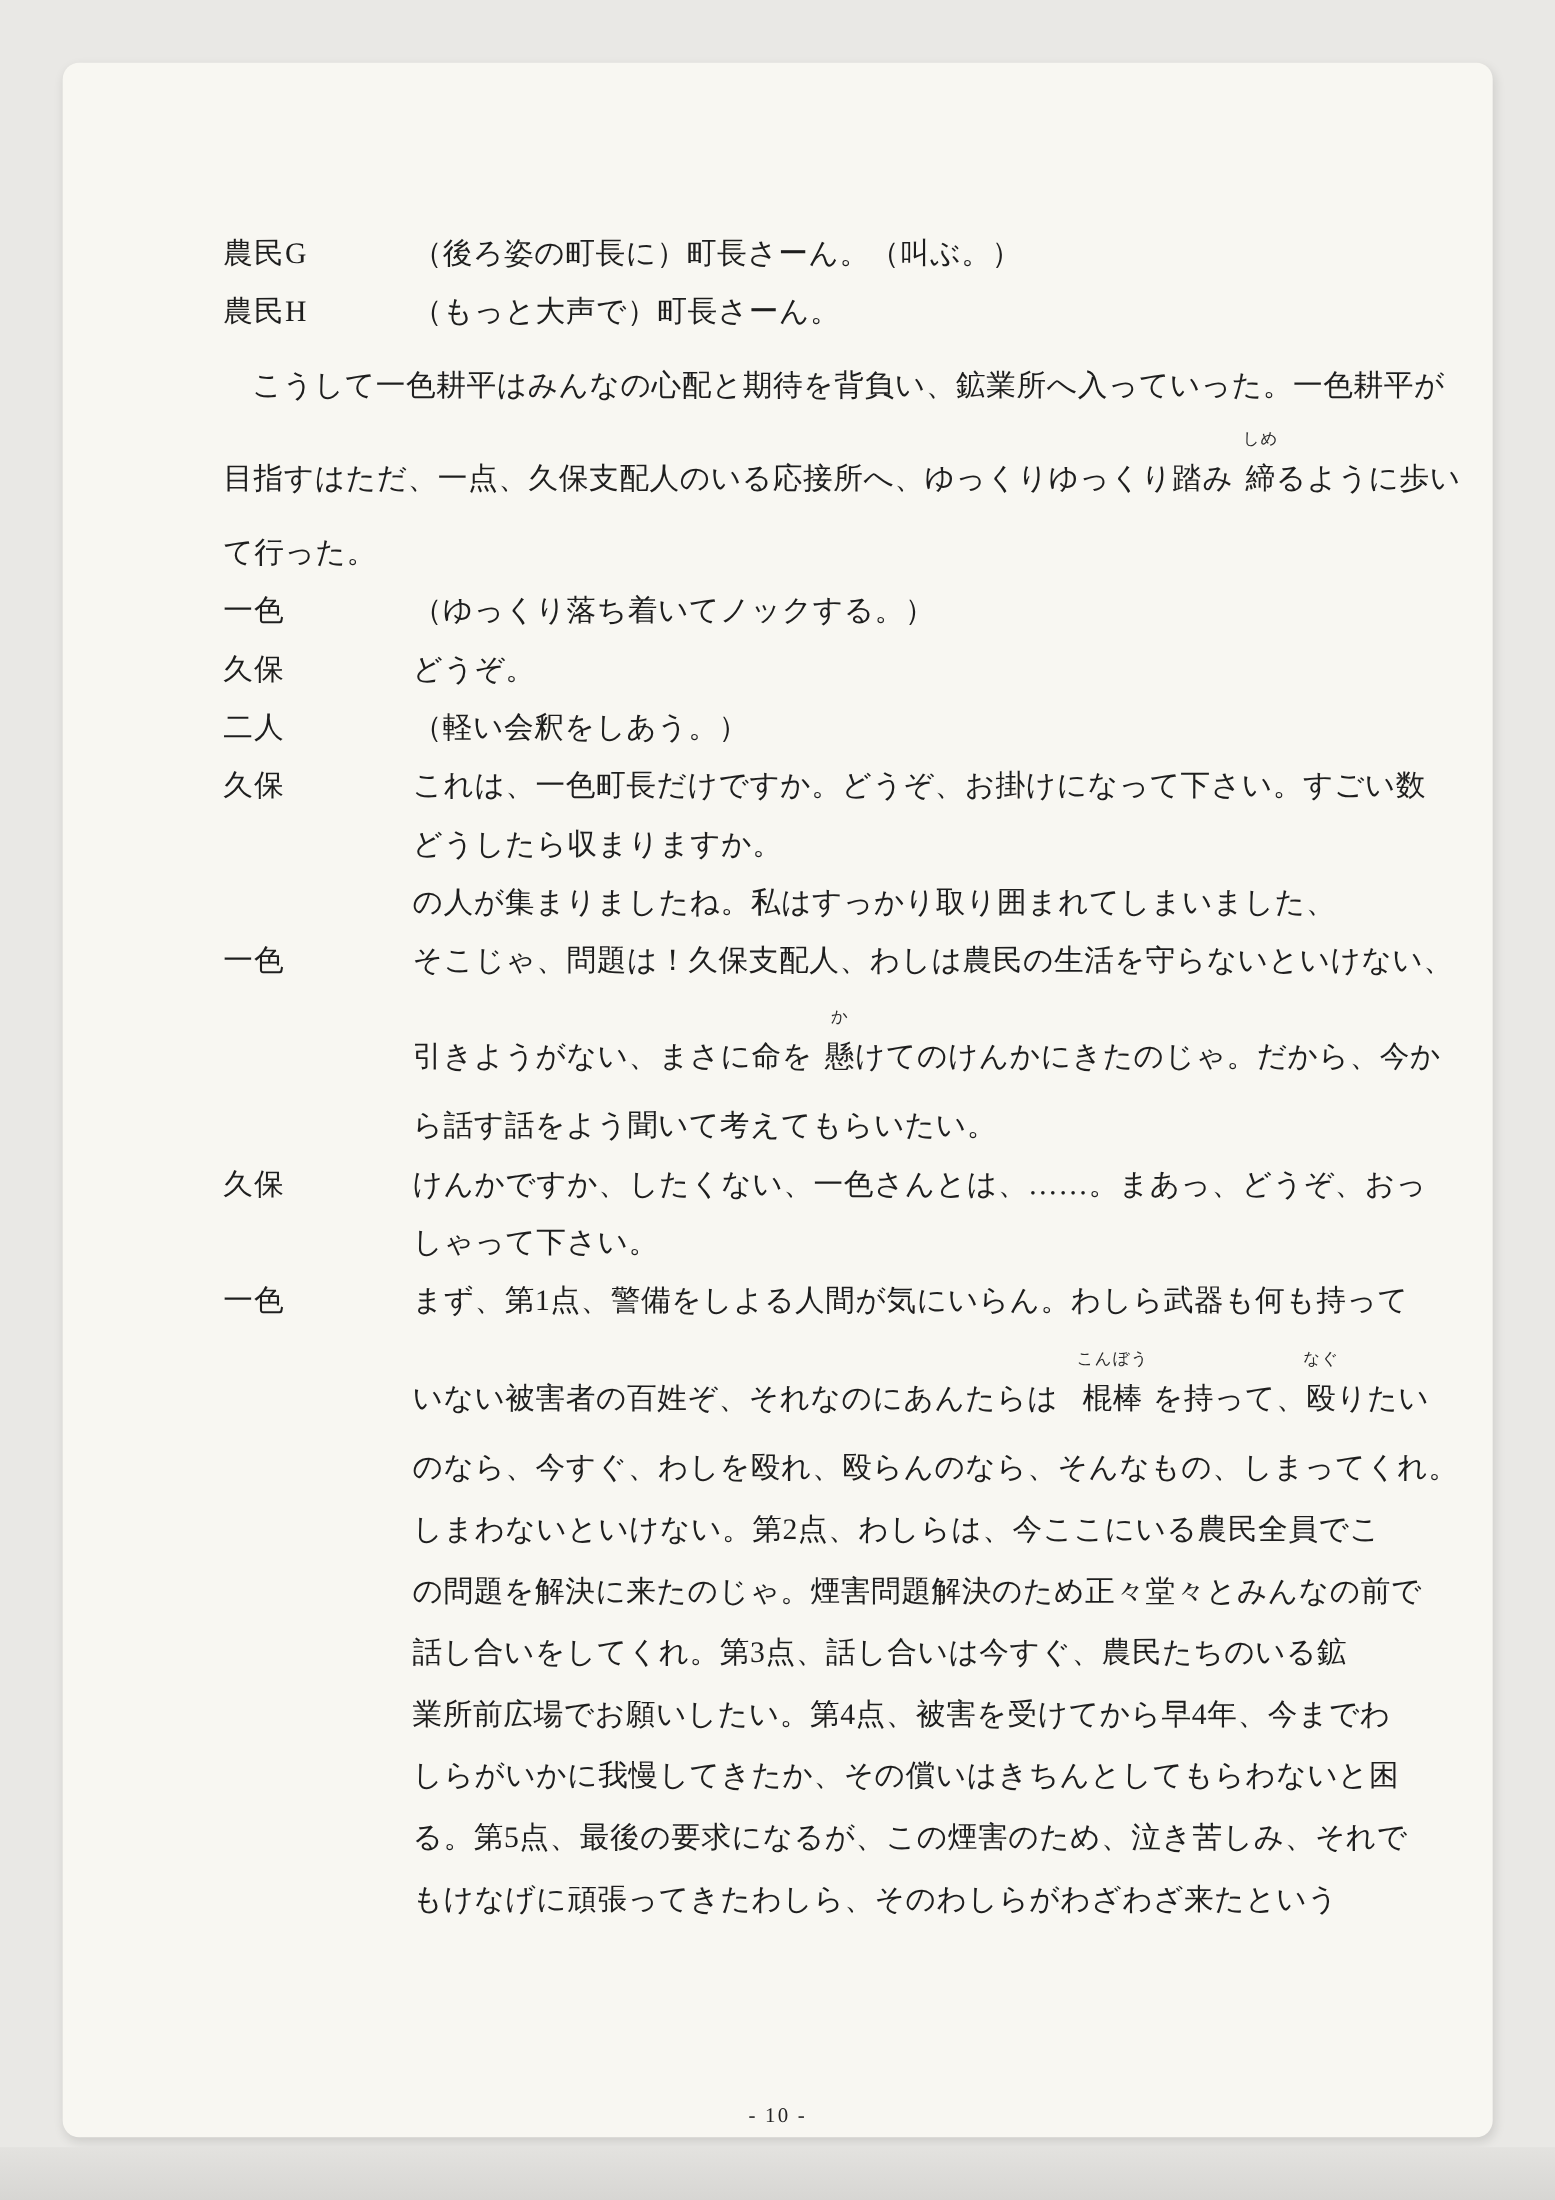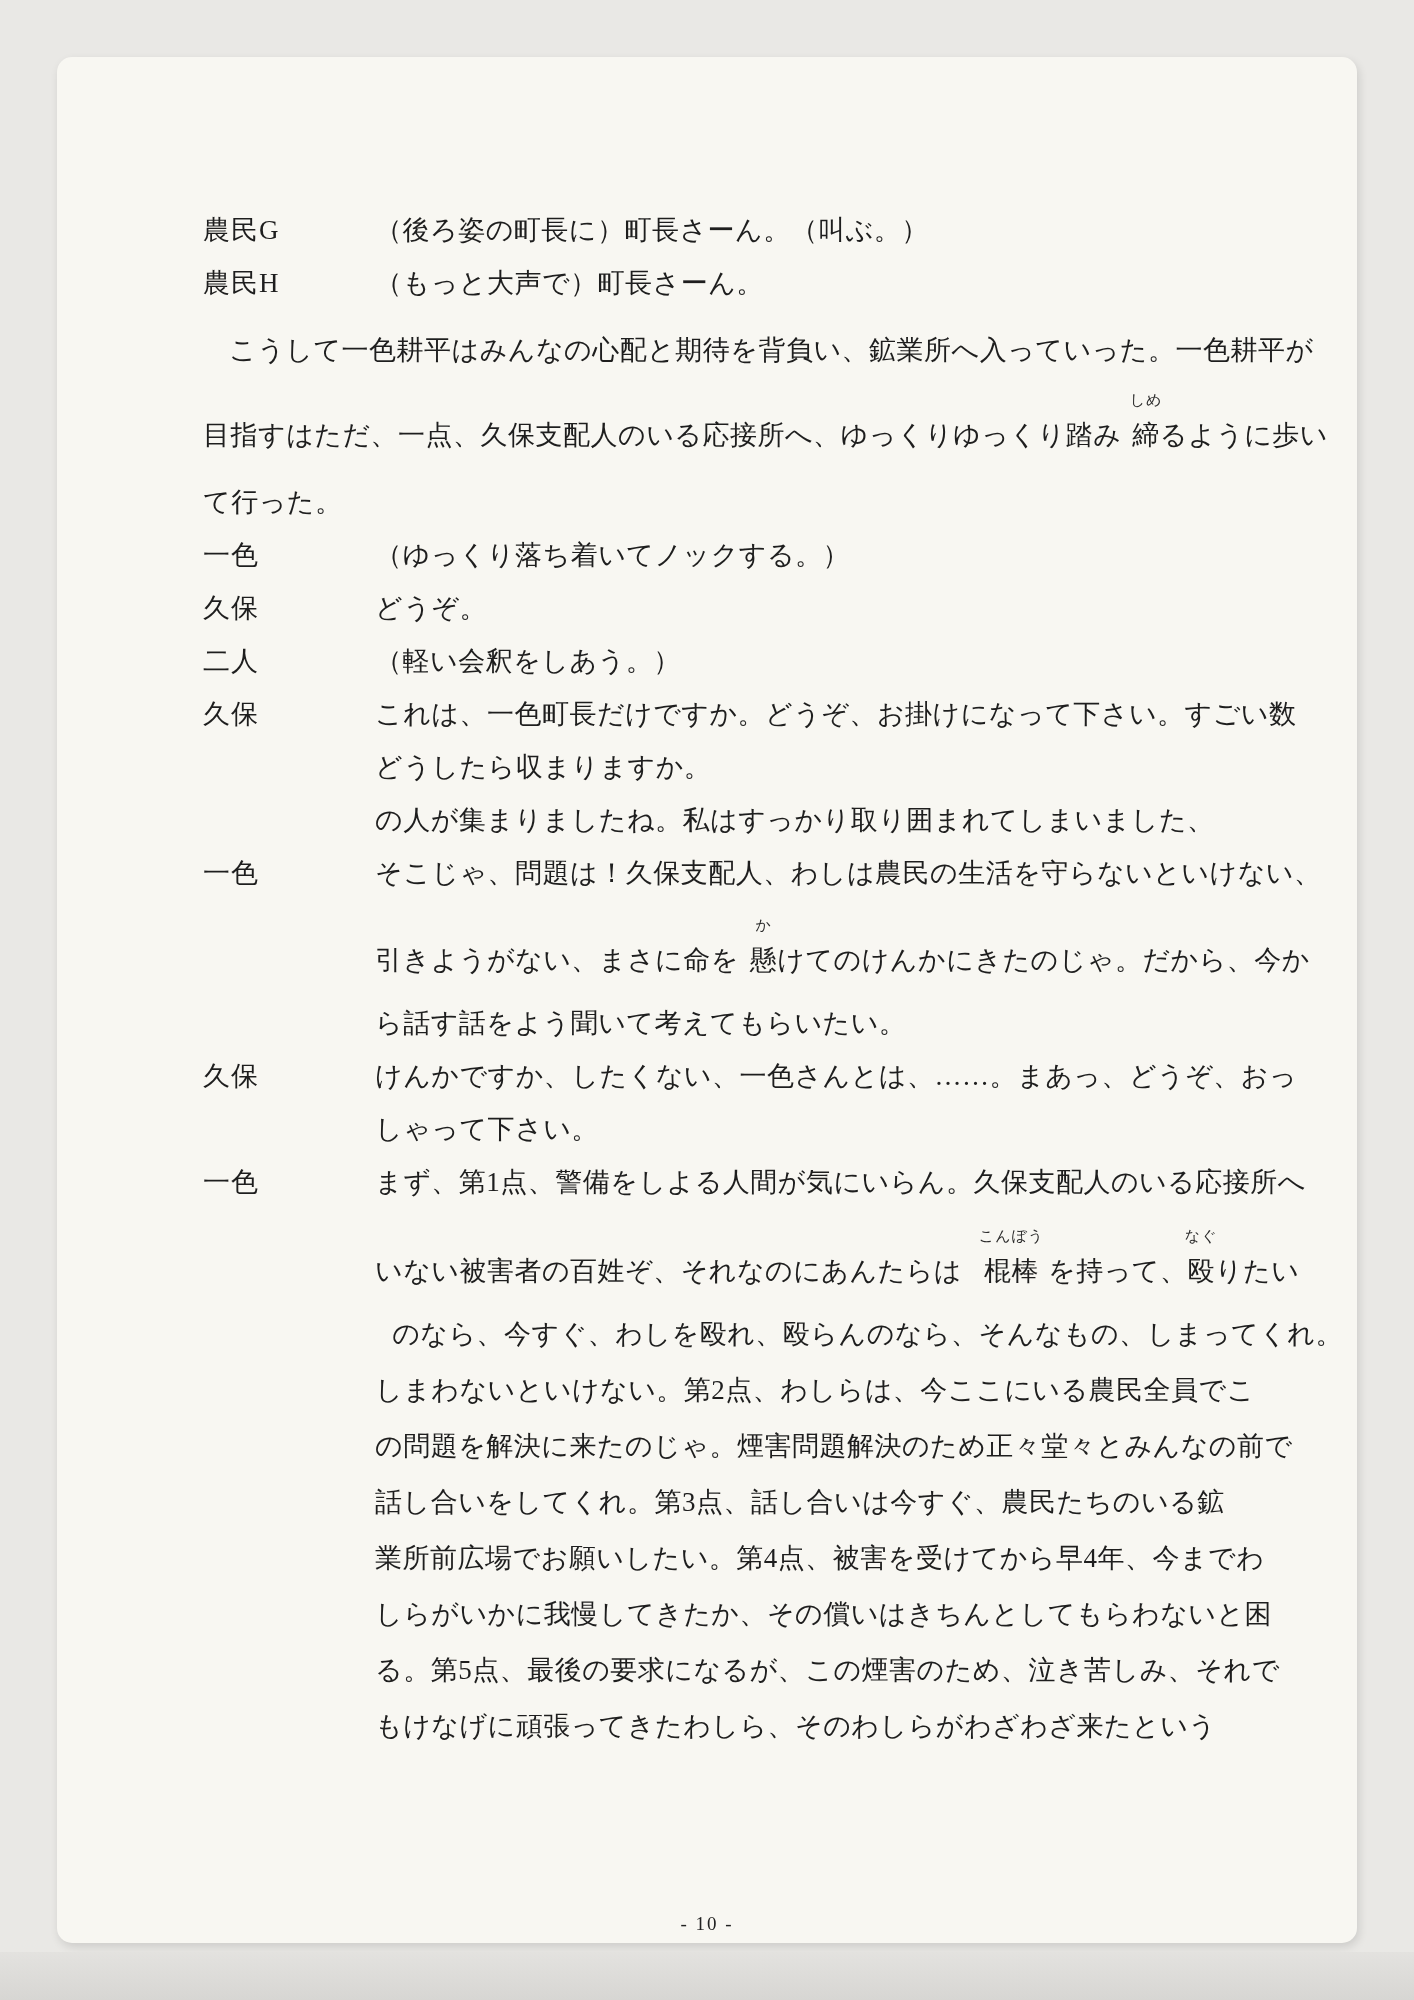"まず、第1点、警備をしよる人間が気にいらん。久保支配人のいる応接所へ" span { text: 久保支配人のいる応接所へ -> わしら武器も何も持って }
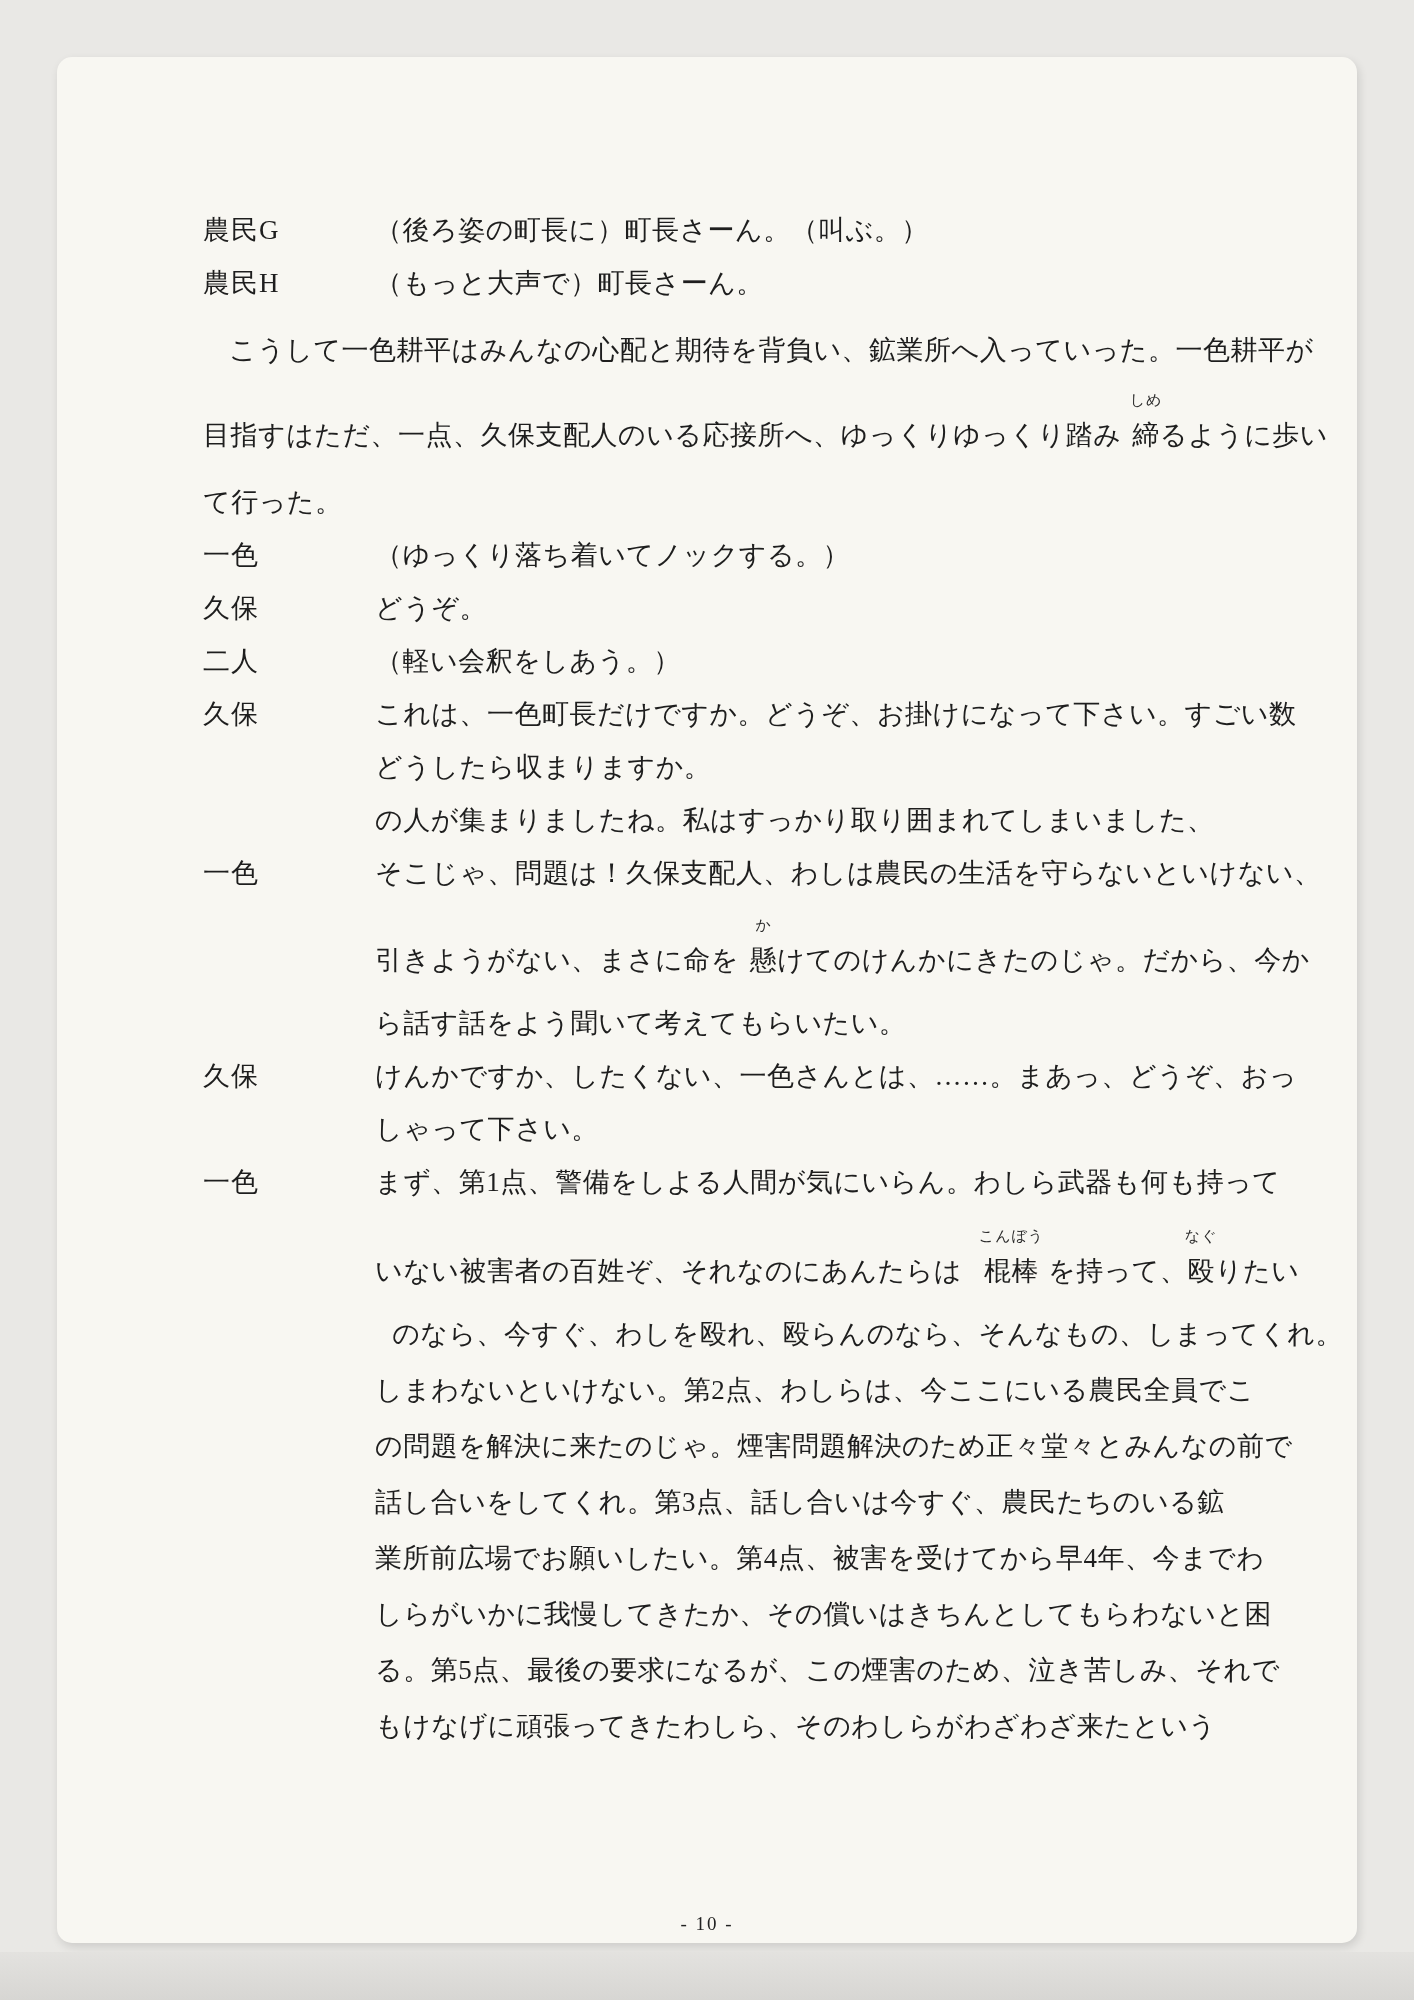"のなら、今すぐ、わしを殴れ、殴らんのなら、そんなもの、しまってくれ。" div.line { text-align: right -> none }
